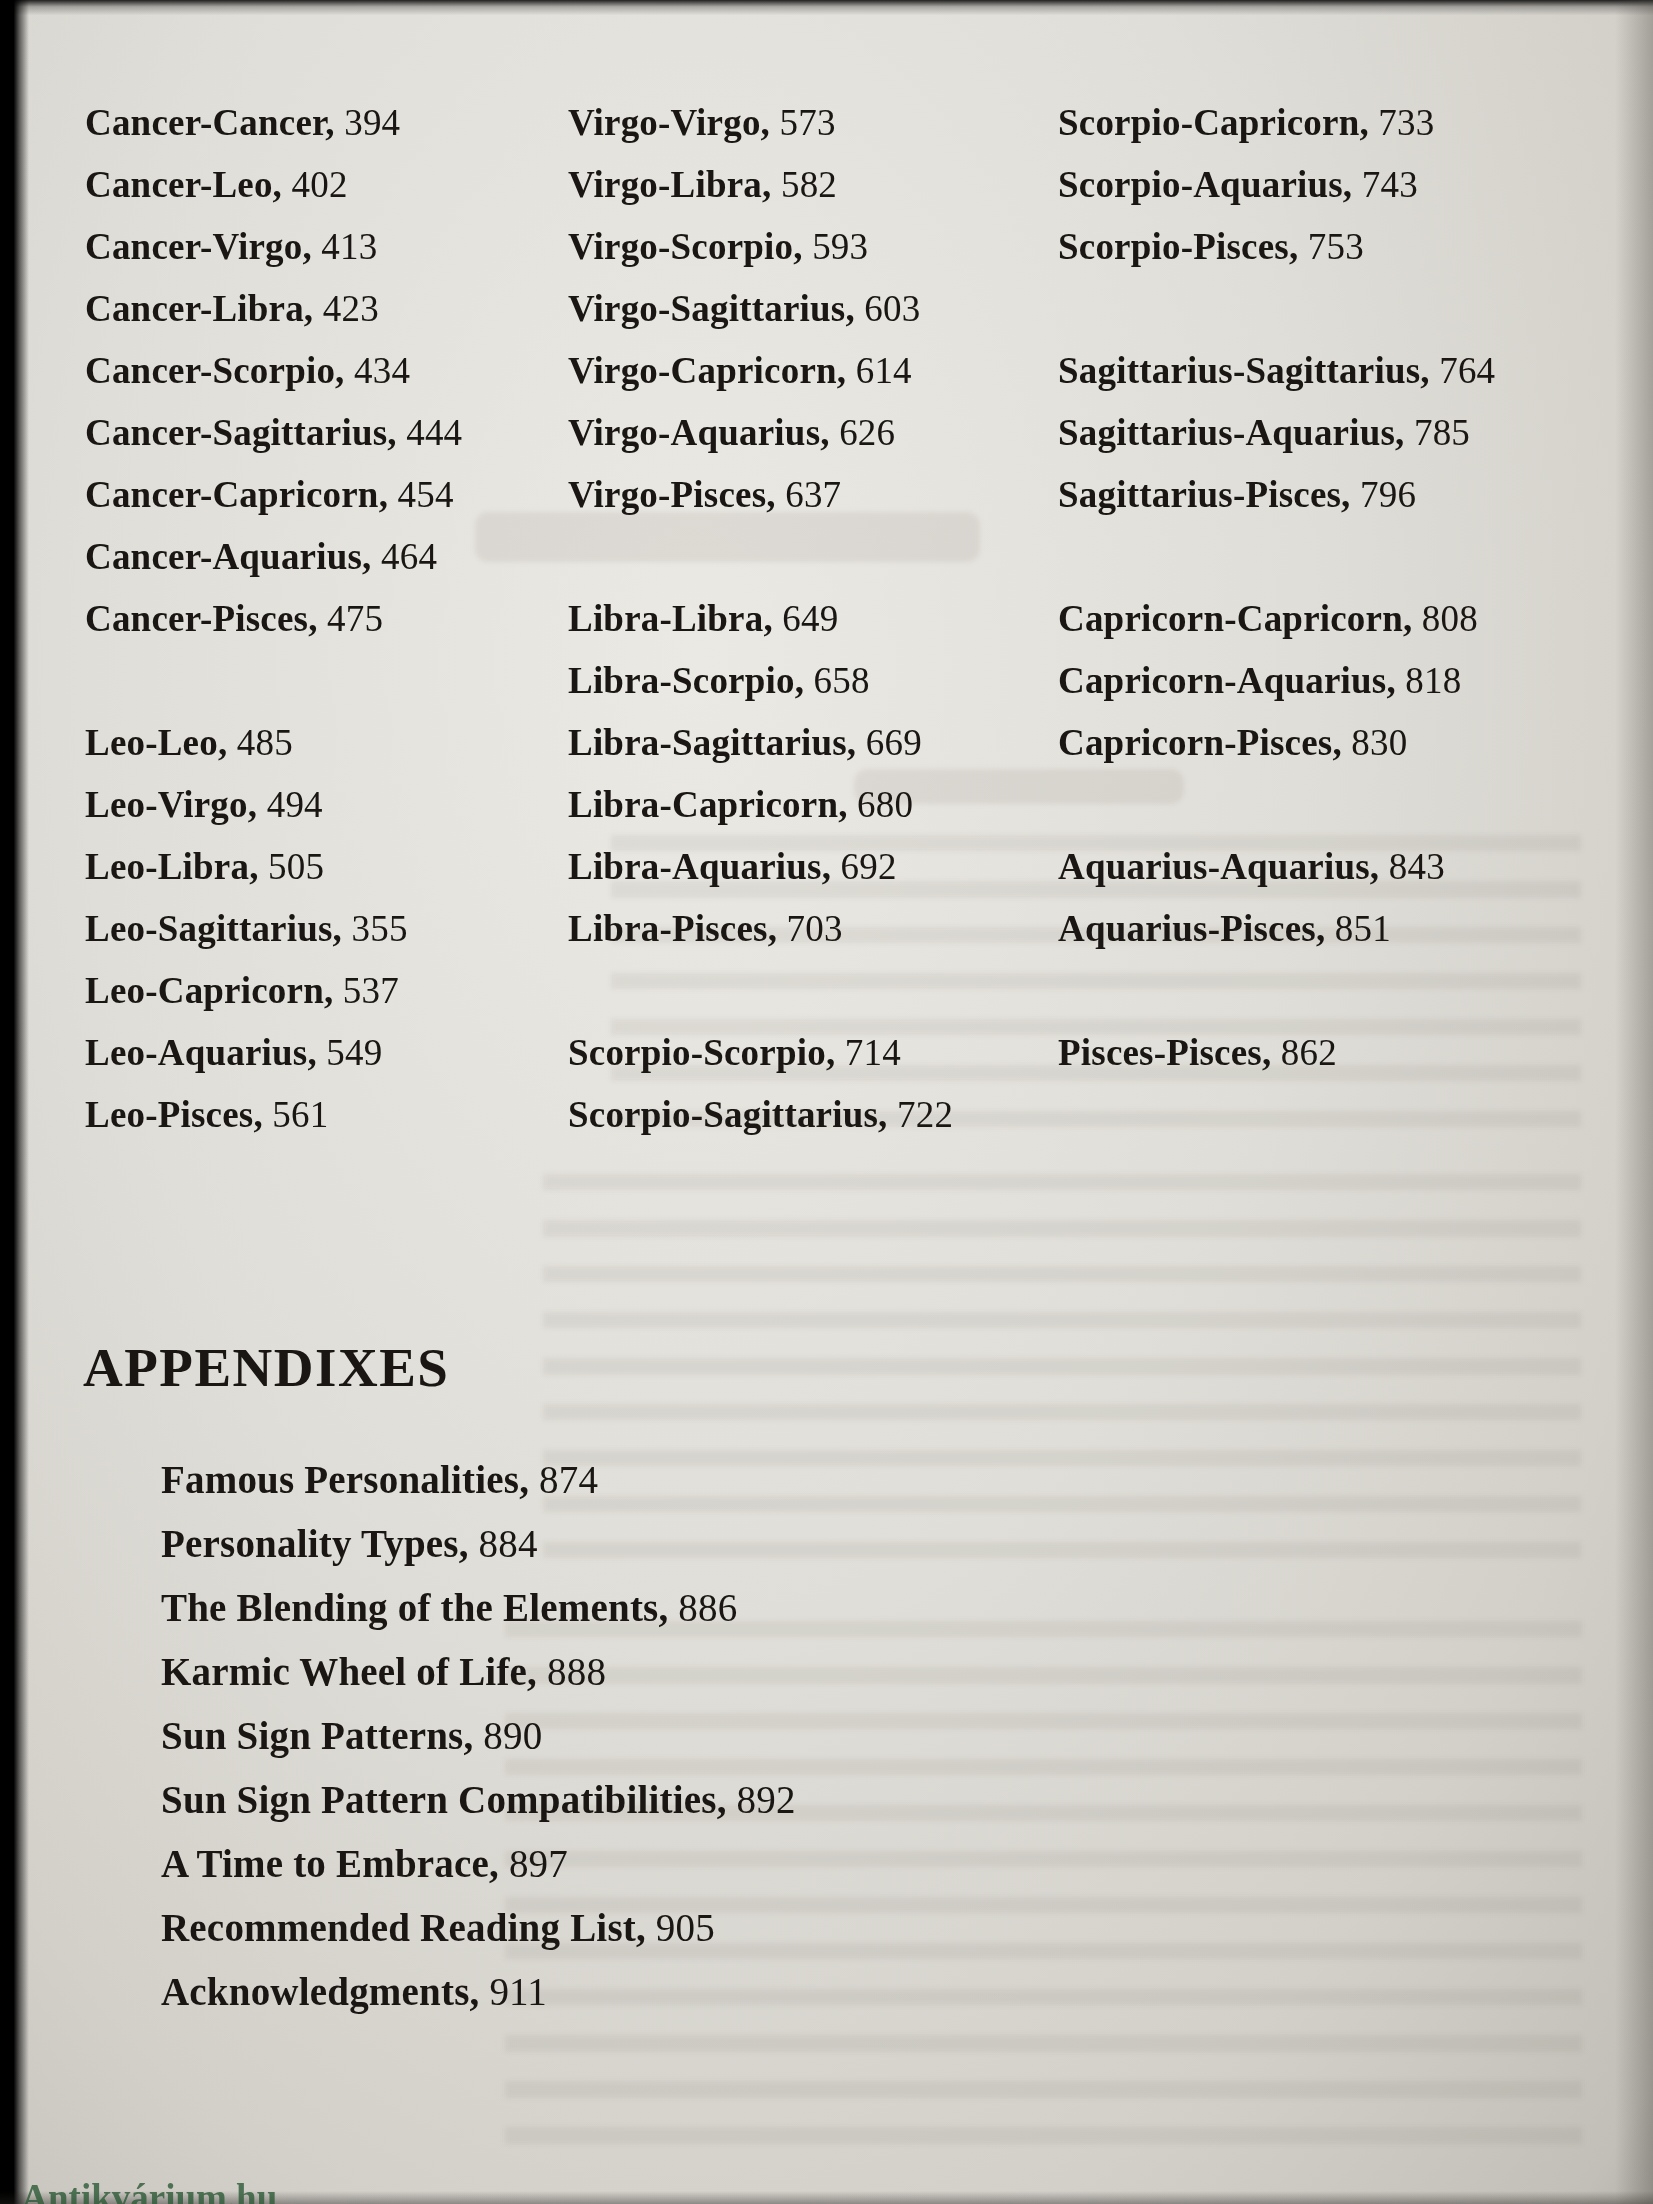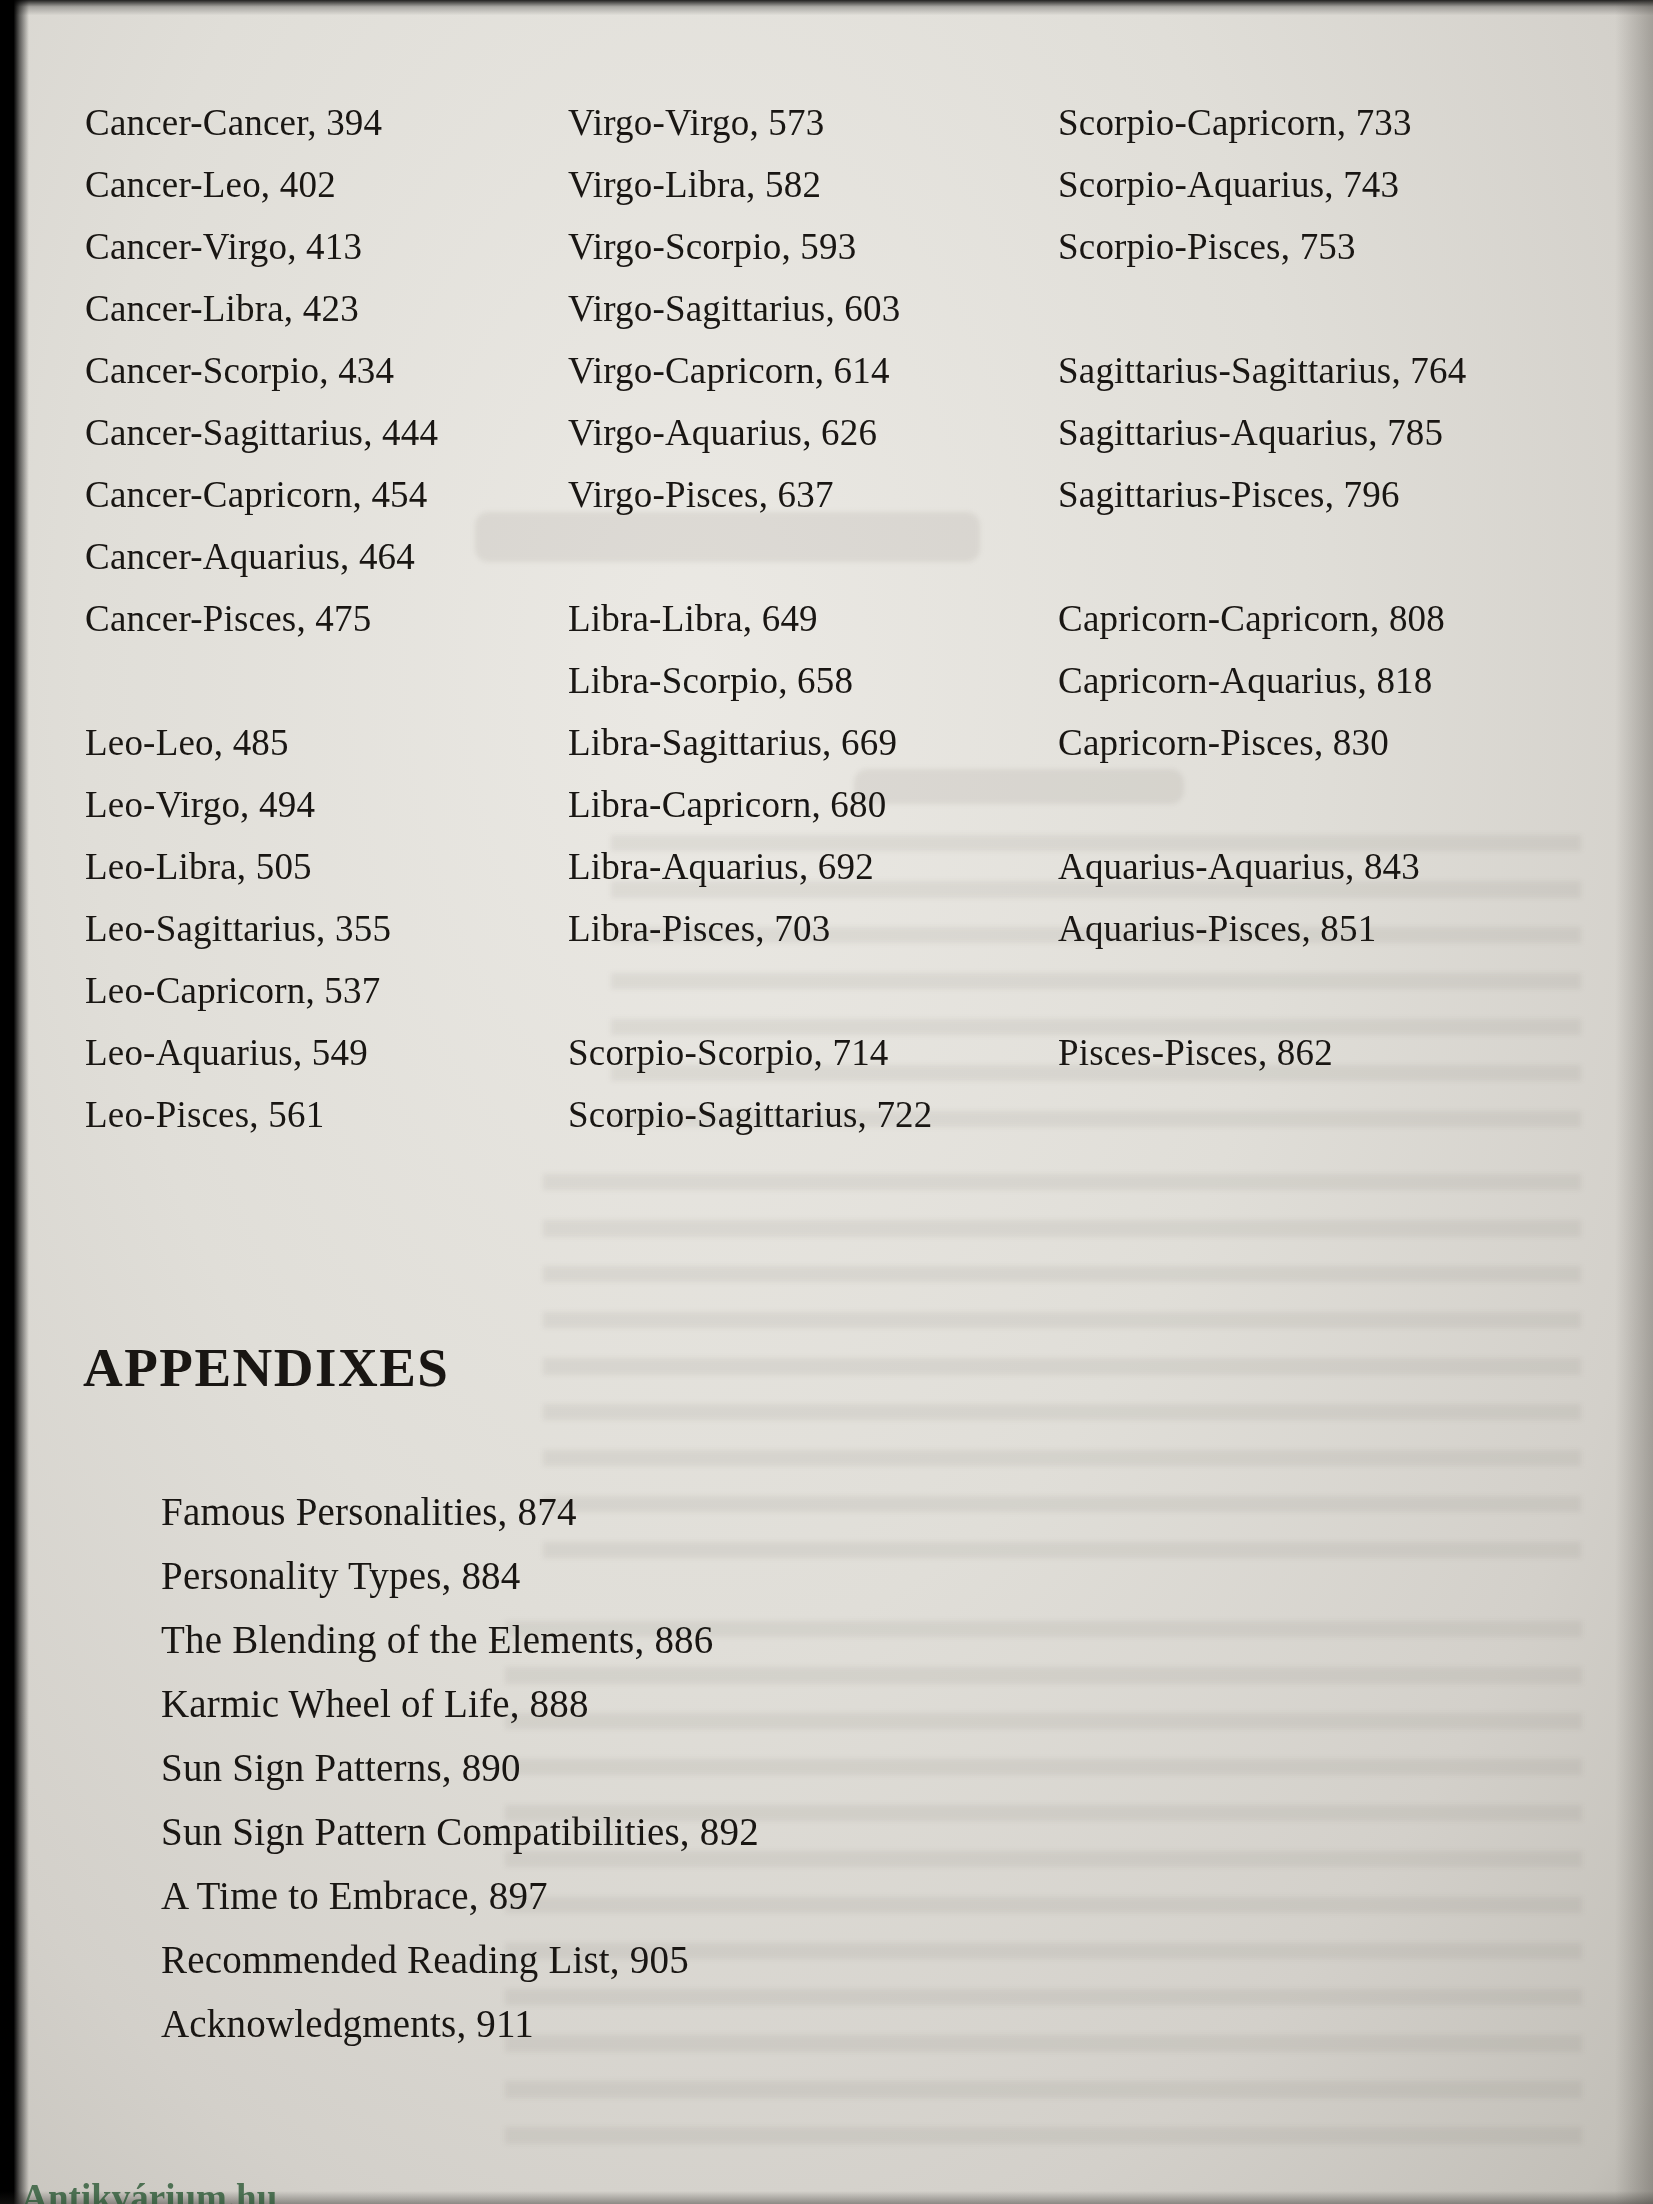"Cancer-Cancer," .lbl { font-weight: normal -> bold }
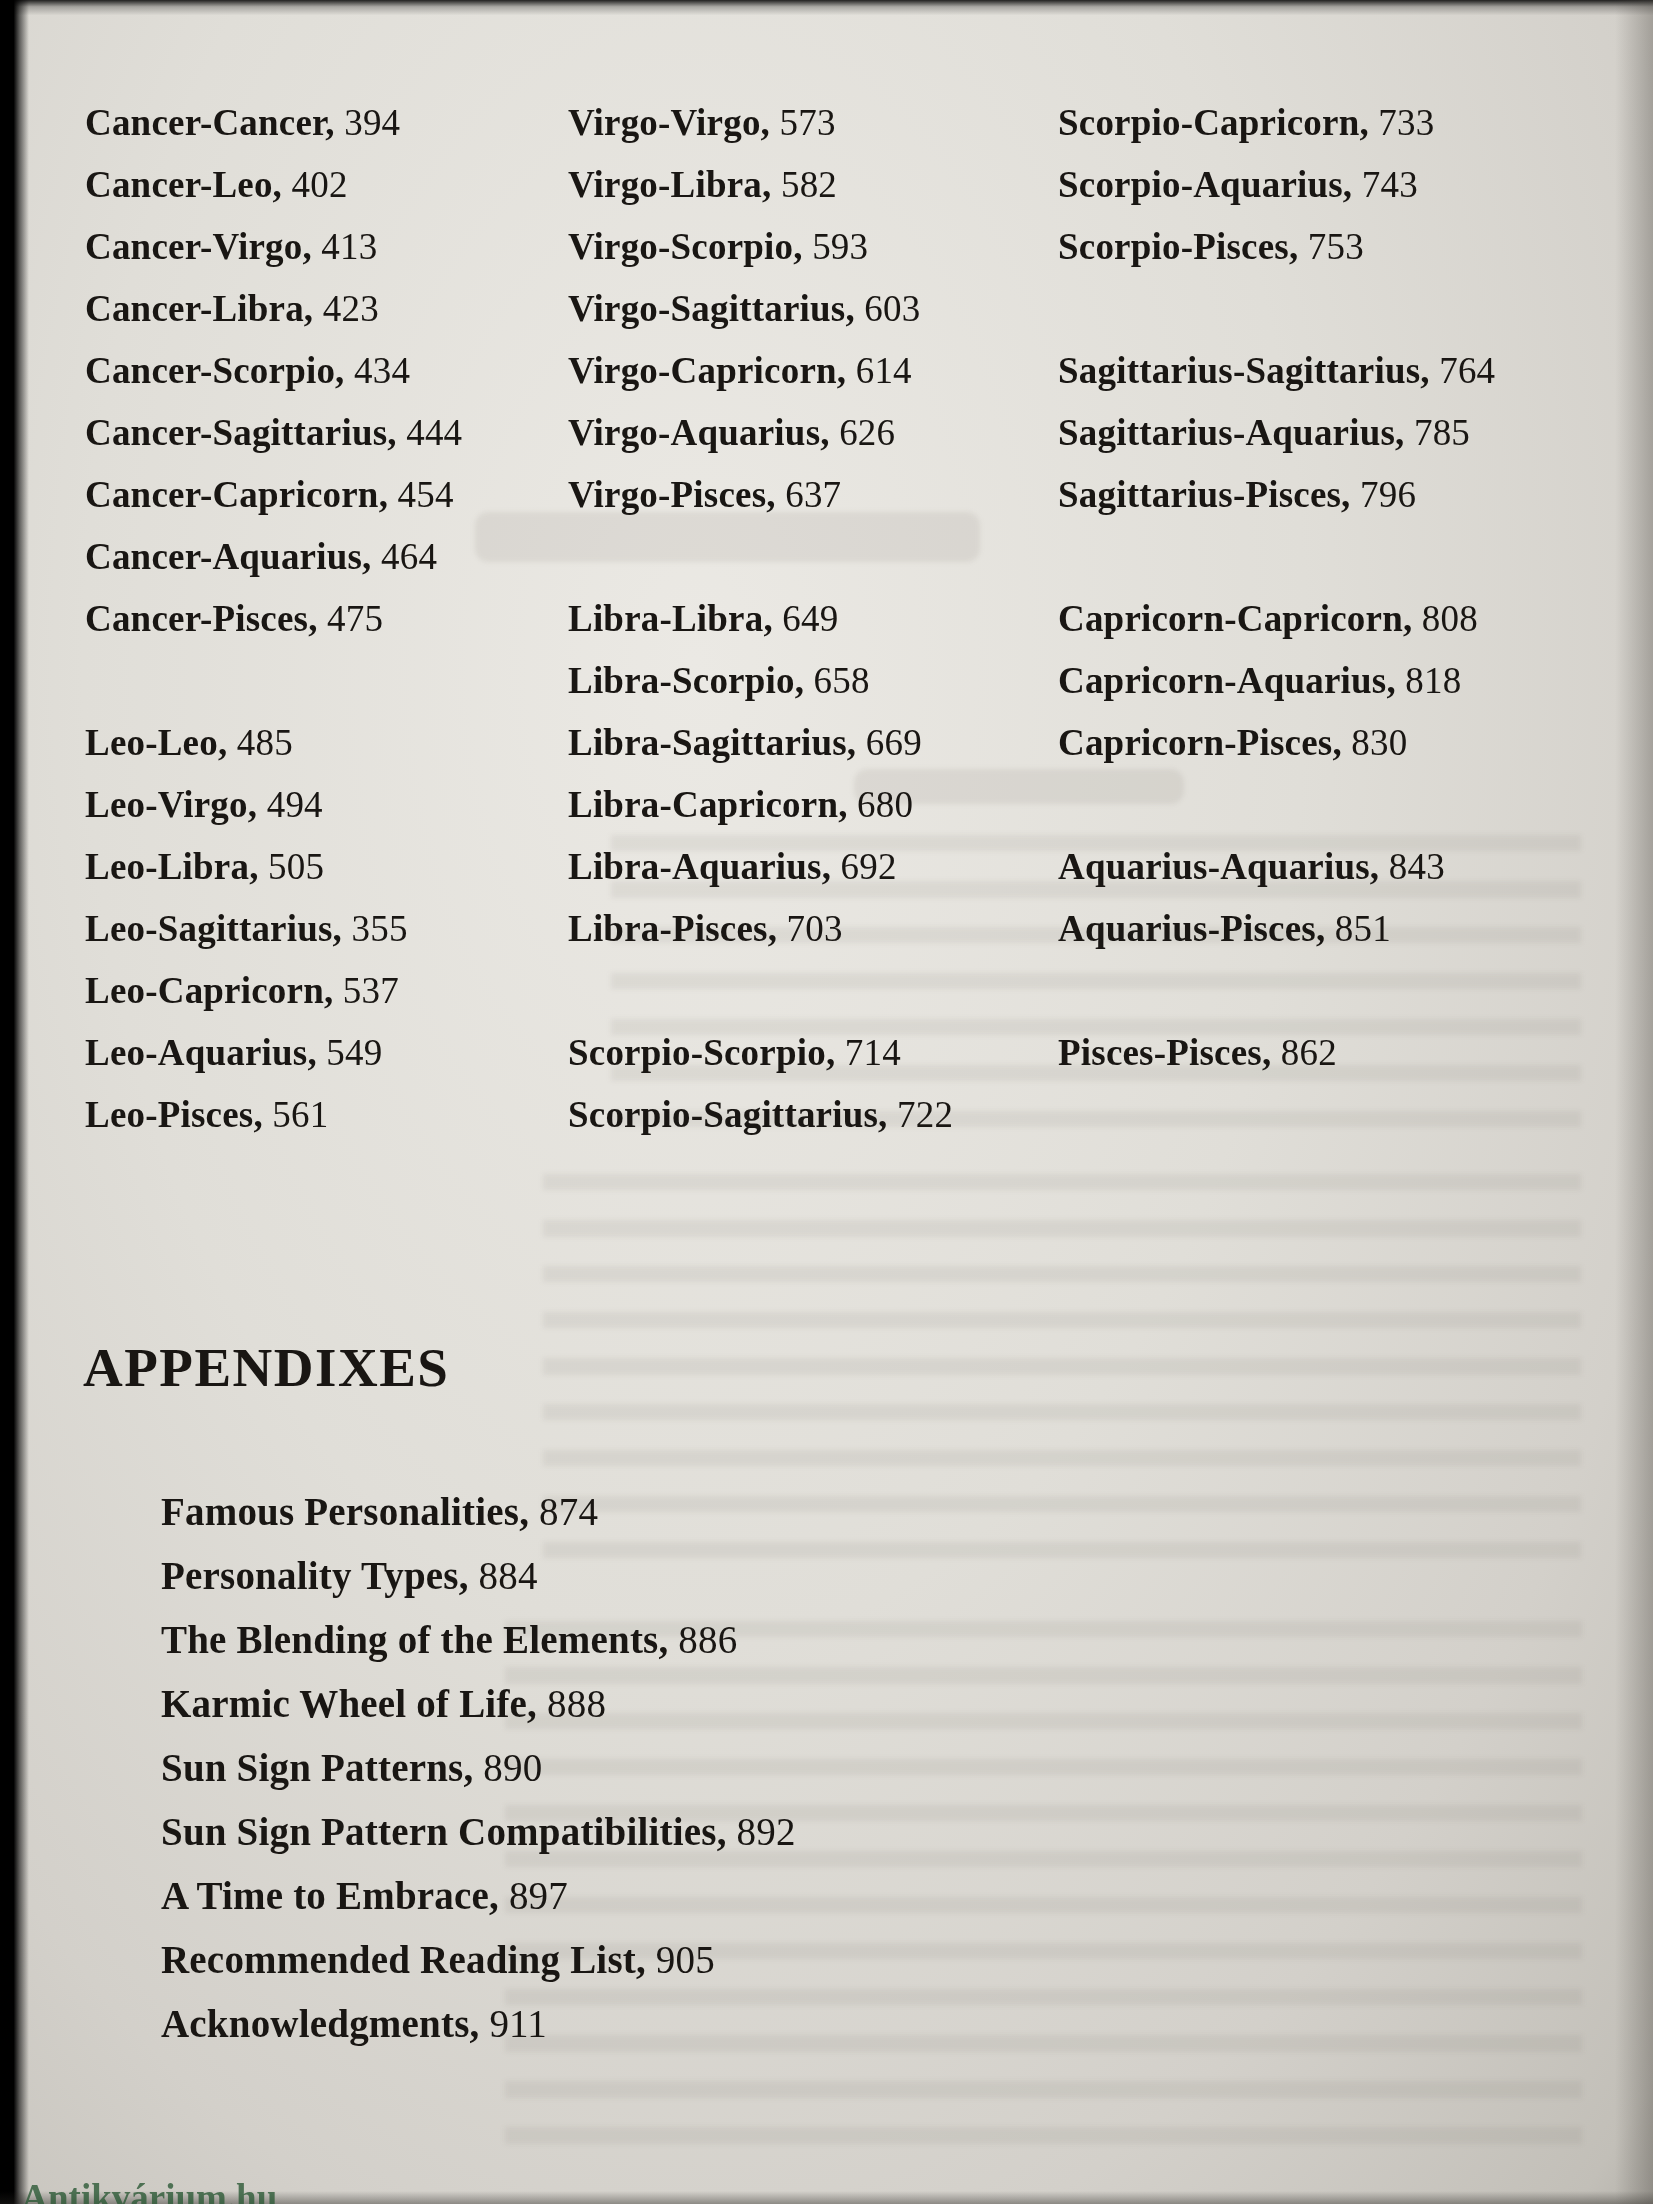"Famous Personalities, 874" .appendix-list { top: 1480px -> 1448px }
